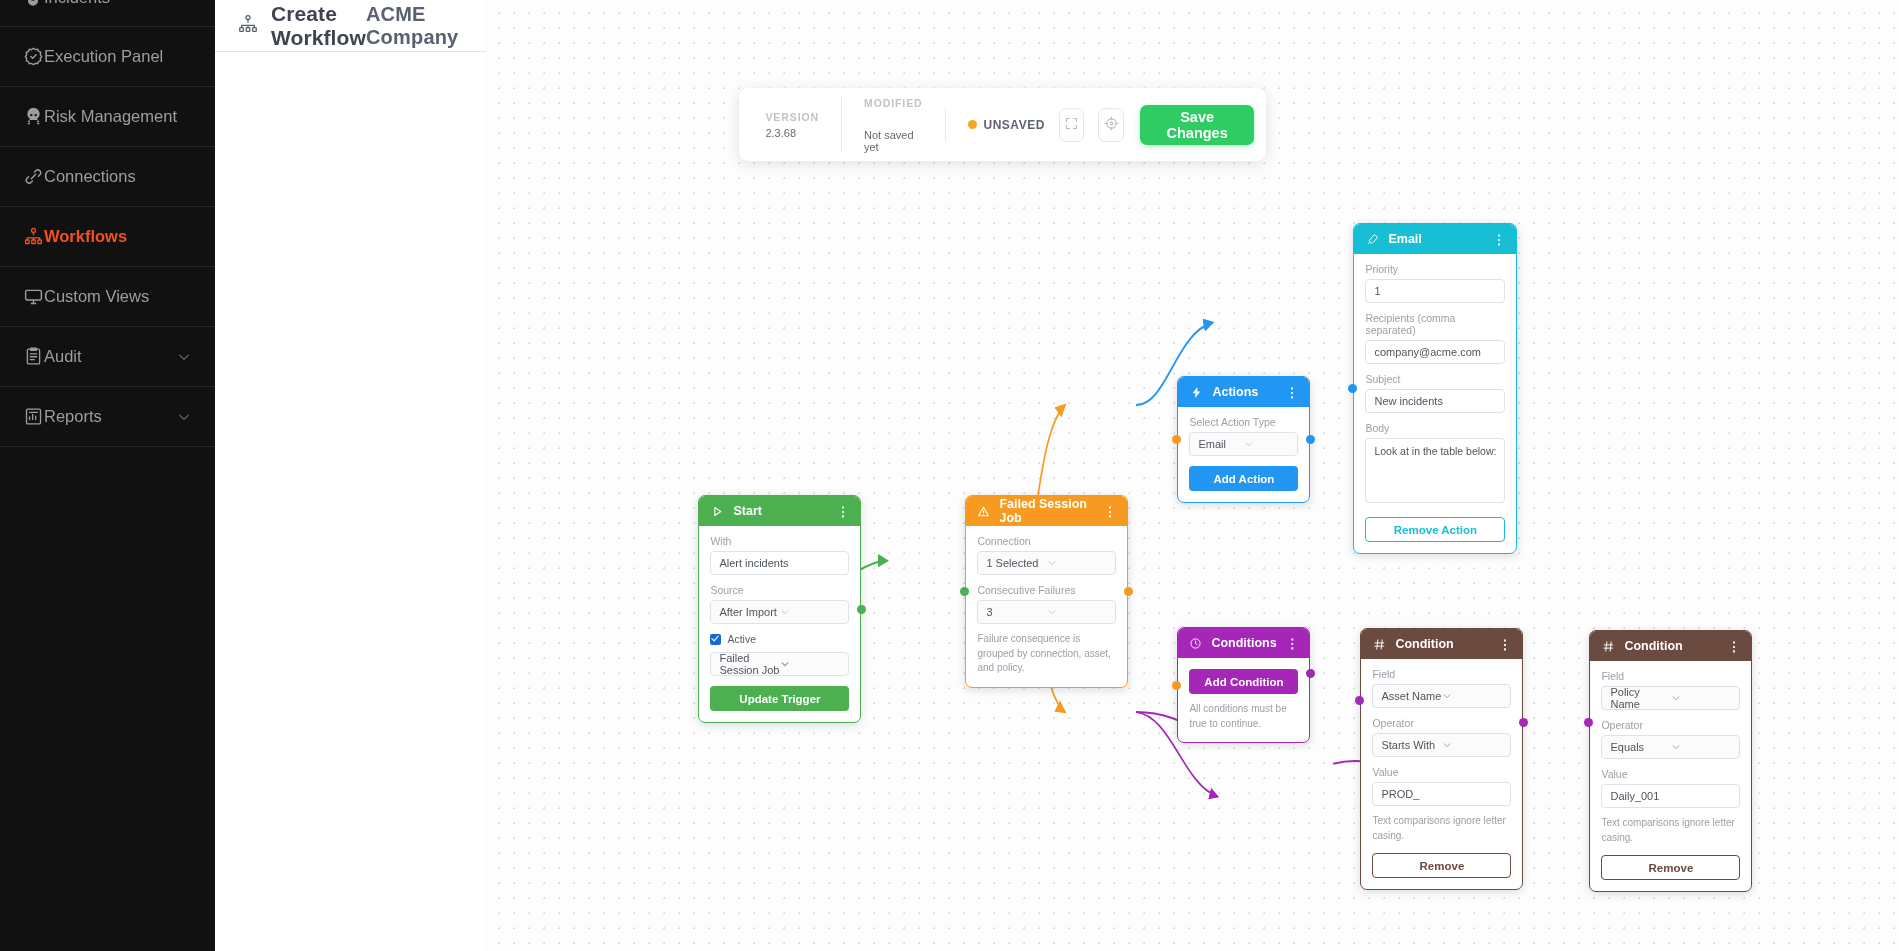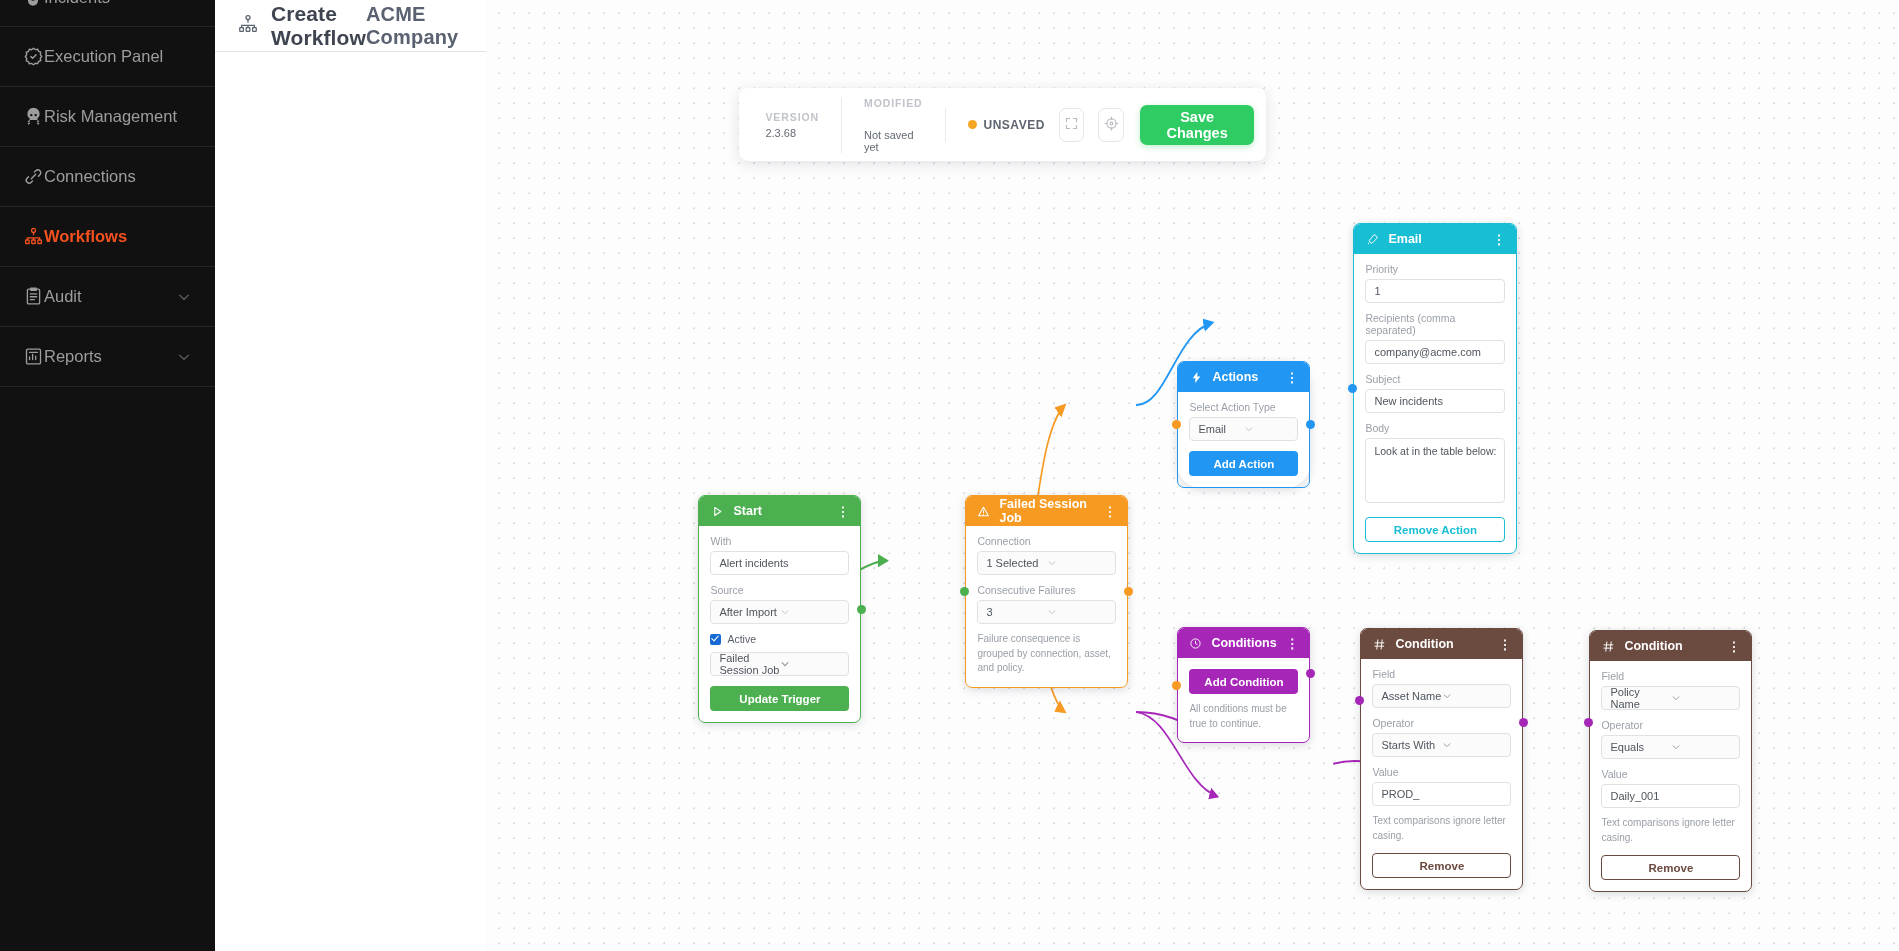"Custom Views" div.nav-item { html: none -> <div> <span> <svg> <rect></rect> <path></path> </svg> </span> <span>Custom Views</span> </div> }
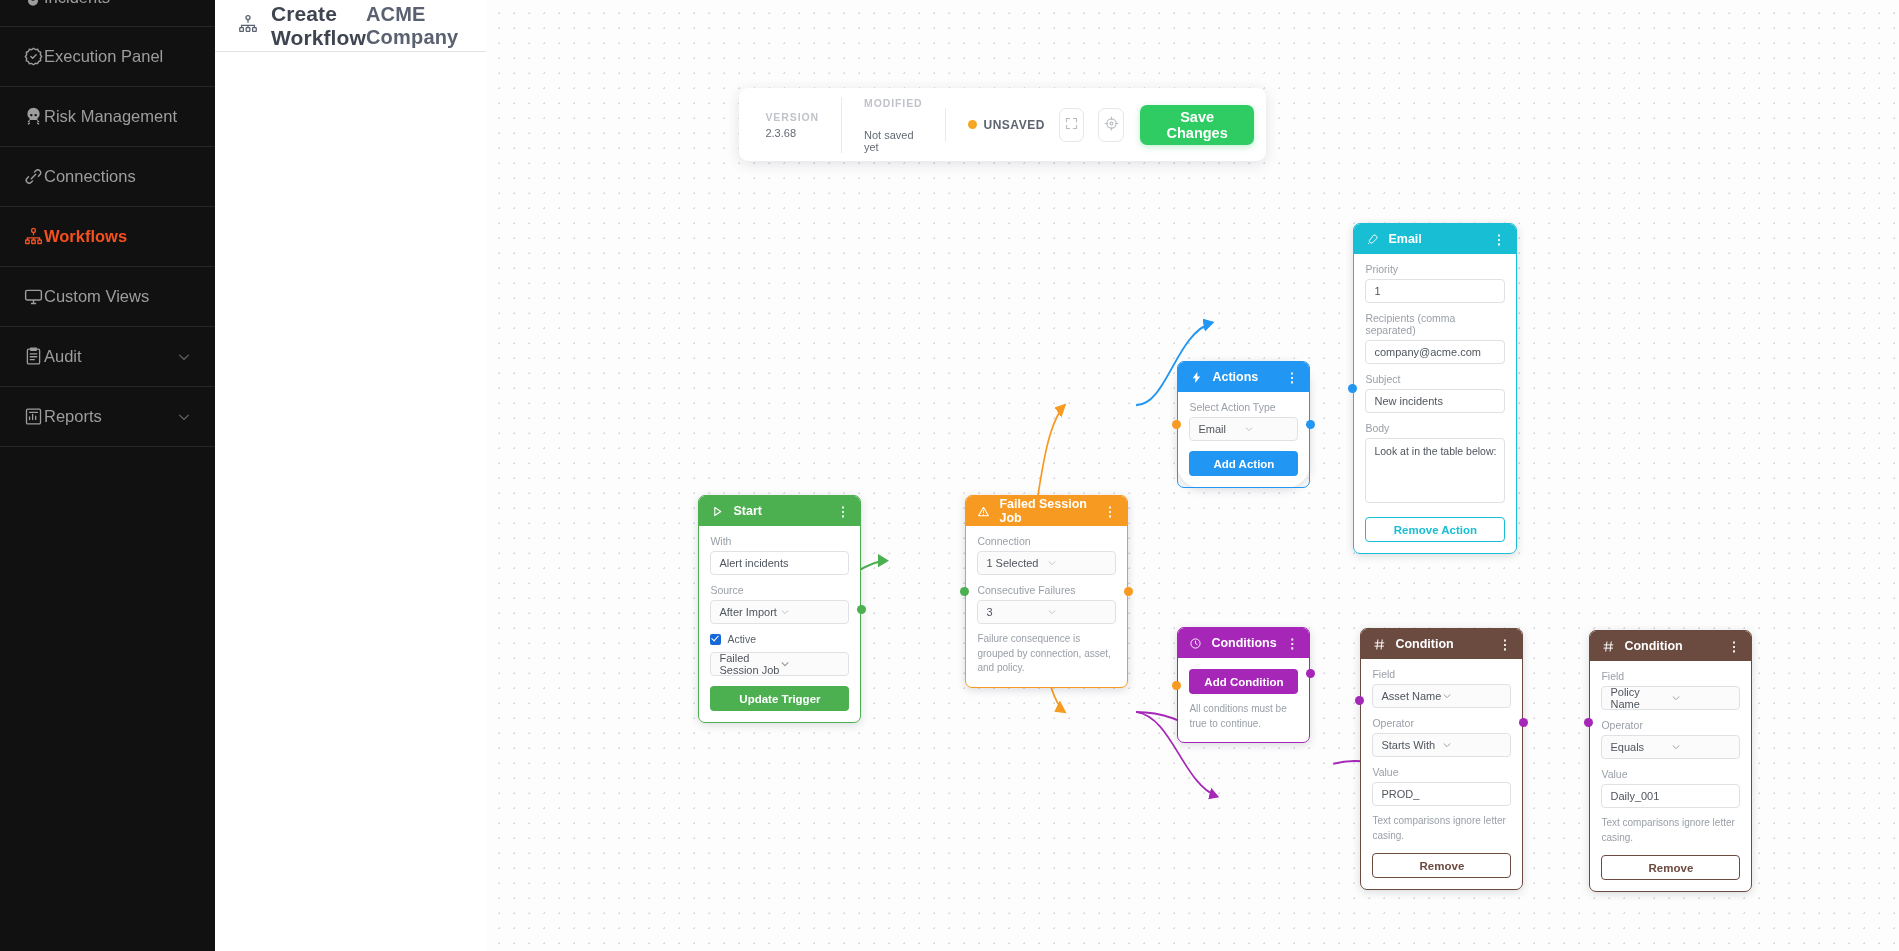"Actions" div.node { border-radius: 24px -> none; top: 361px -> 376px }
